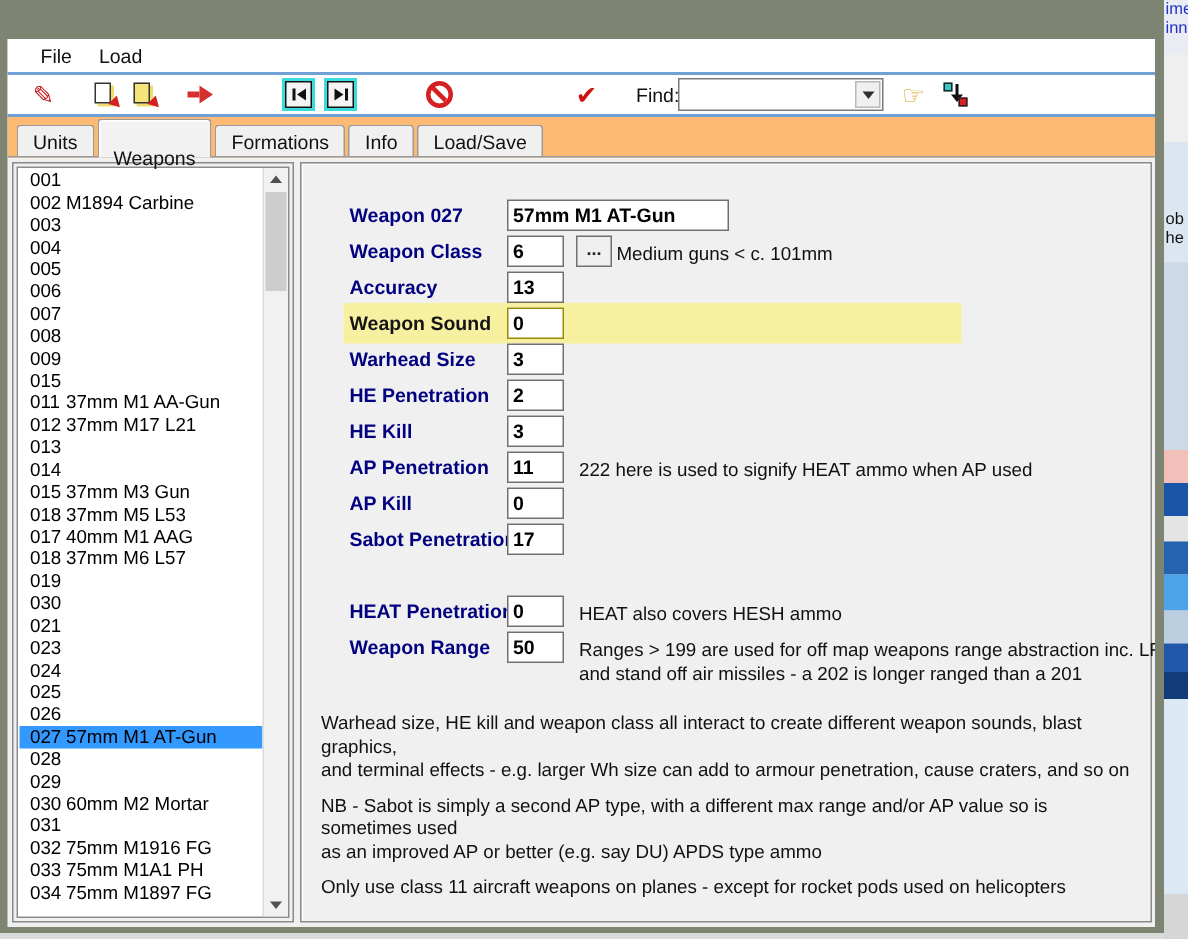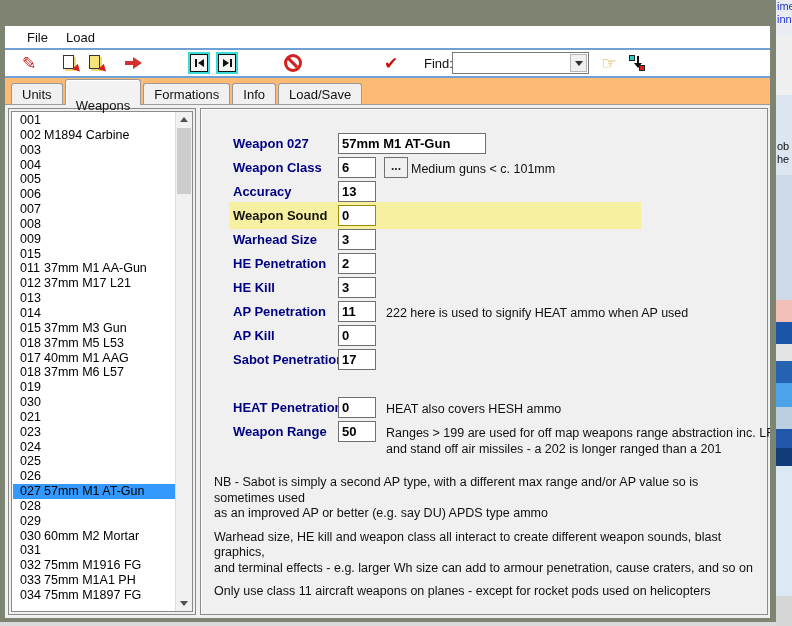"NB - Sabot is simply" p { order: before "Warhead size, HE kill and" -> after "Warhead size, HE kill and" }
